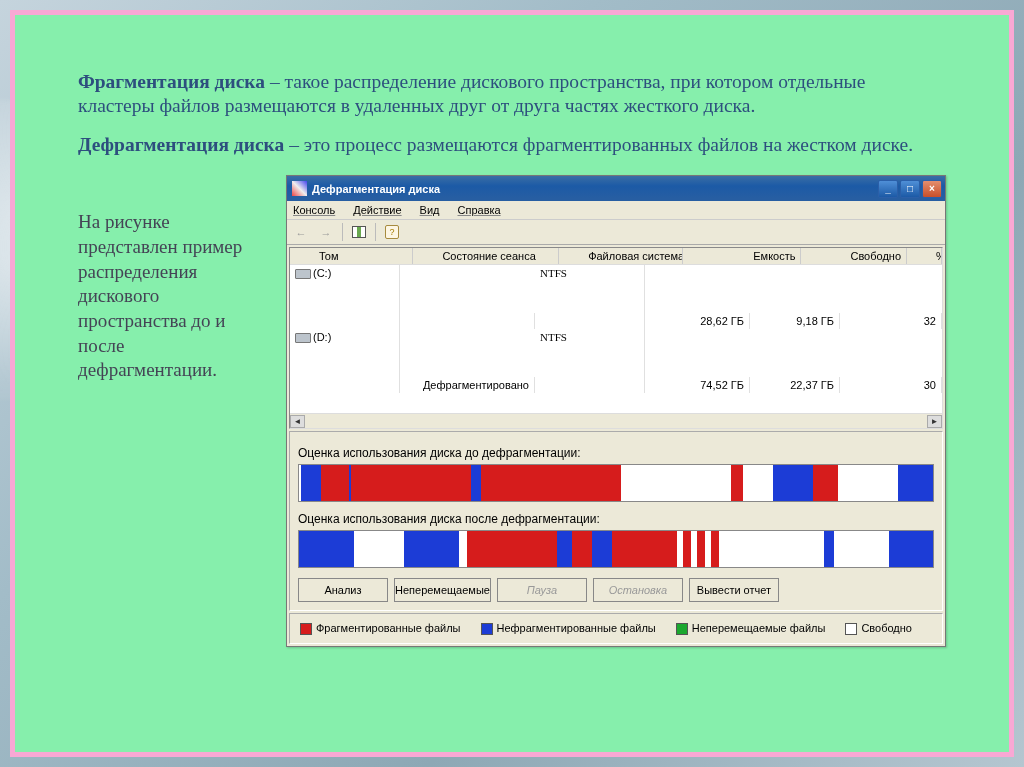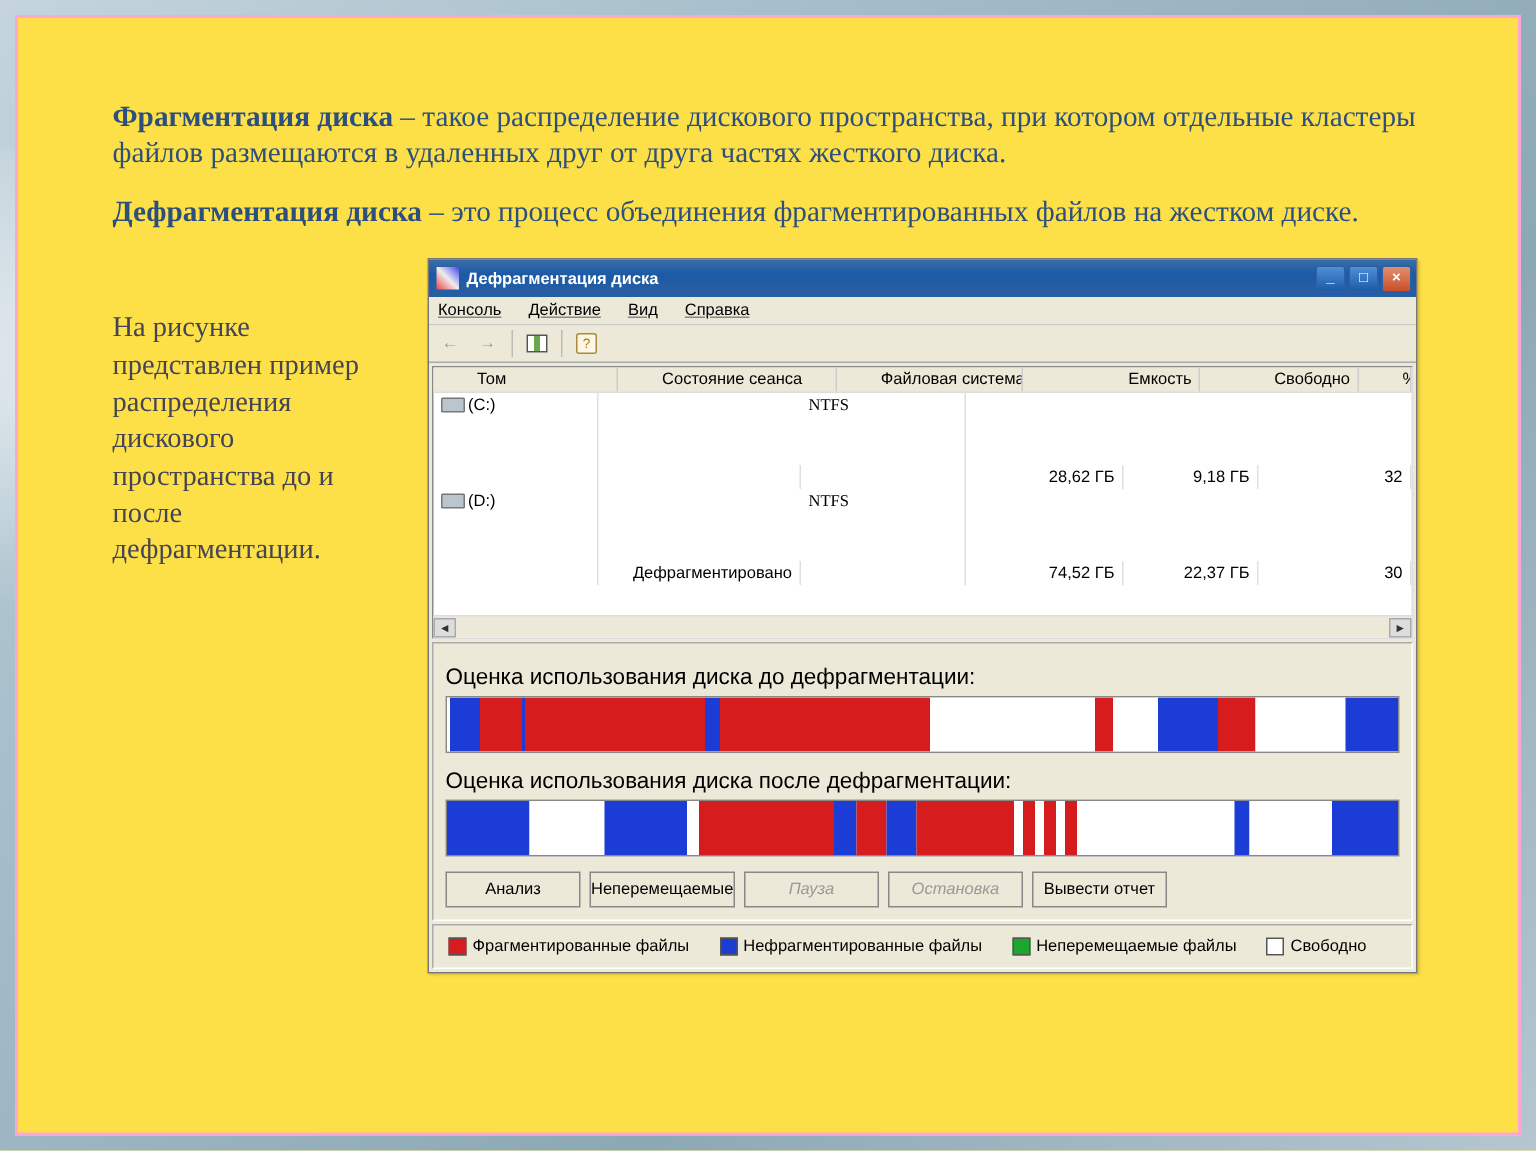"Фрагментация диска – такое распределение" .slide { background: #fde047 -> #86efac; border: 2px solid #f9a8d4 -> 5px solid #f9a8d4 }
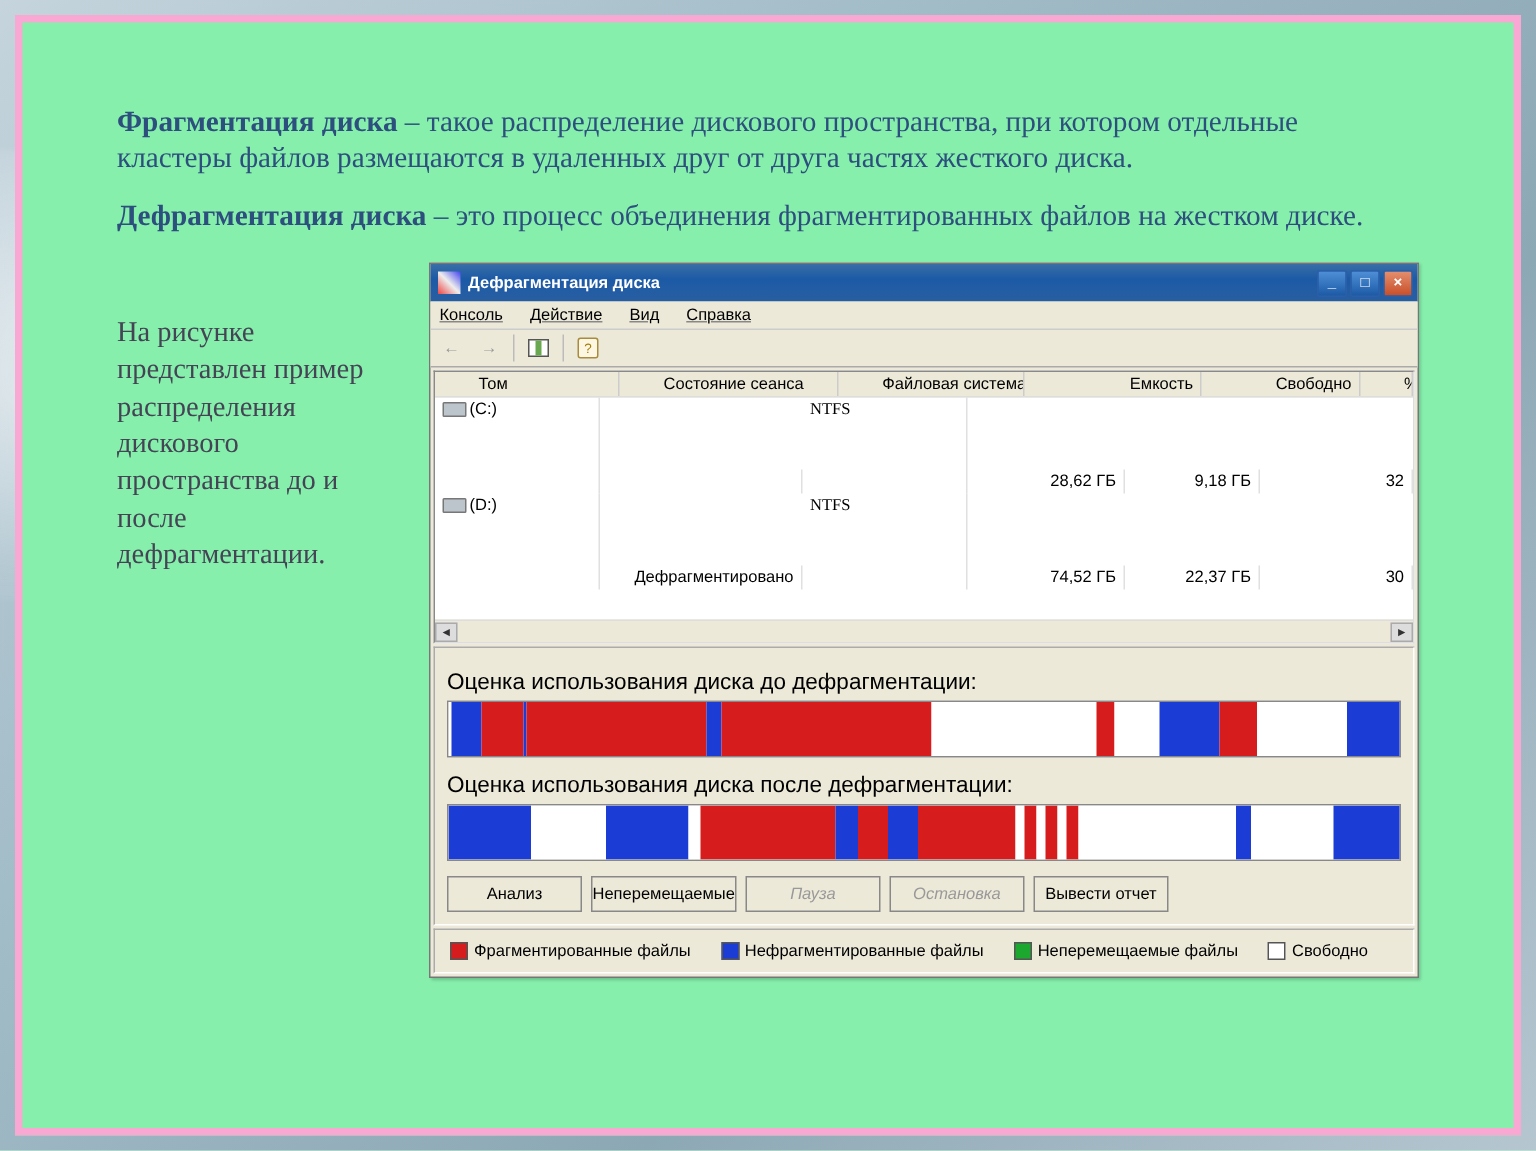"– это процесс объединения" span { text: объединения -> размещаются }
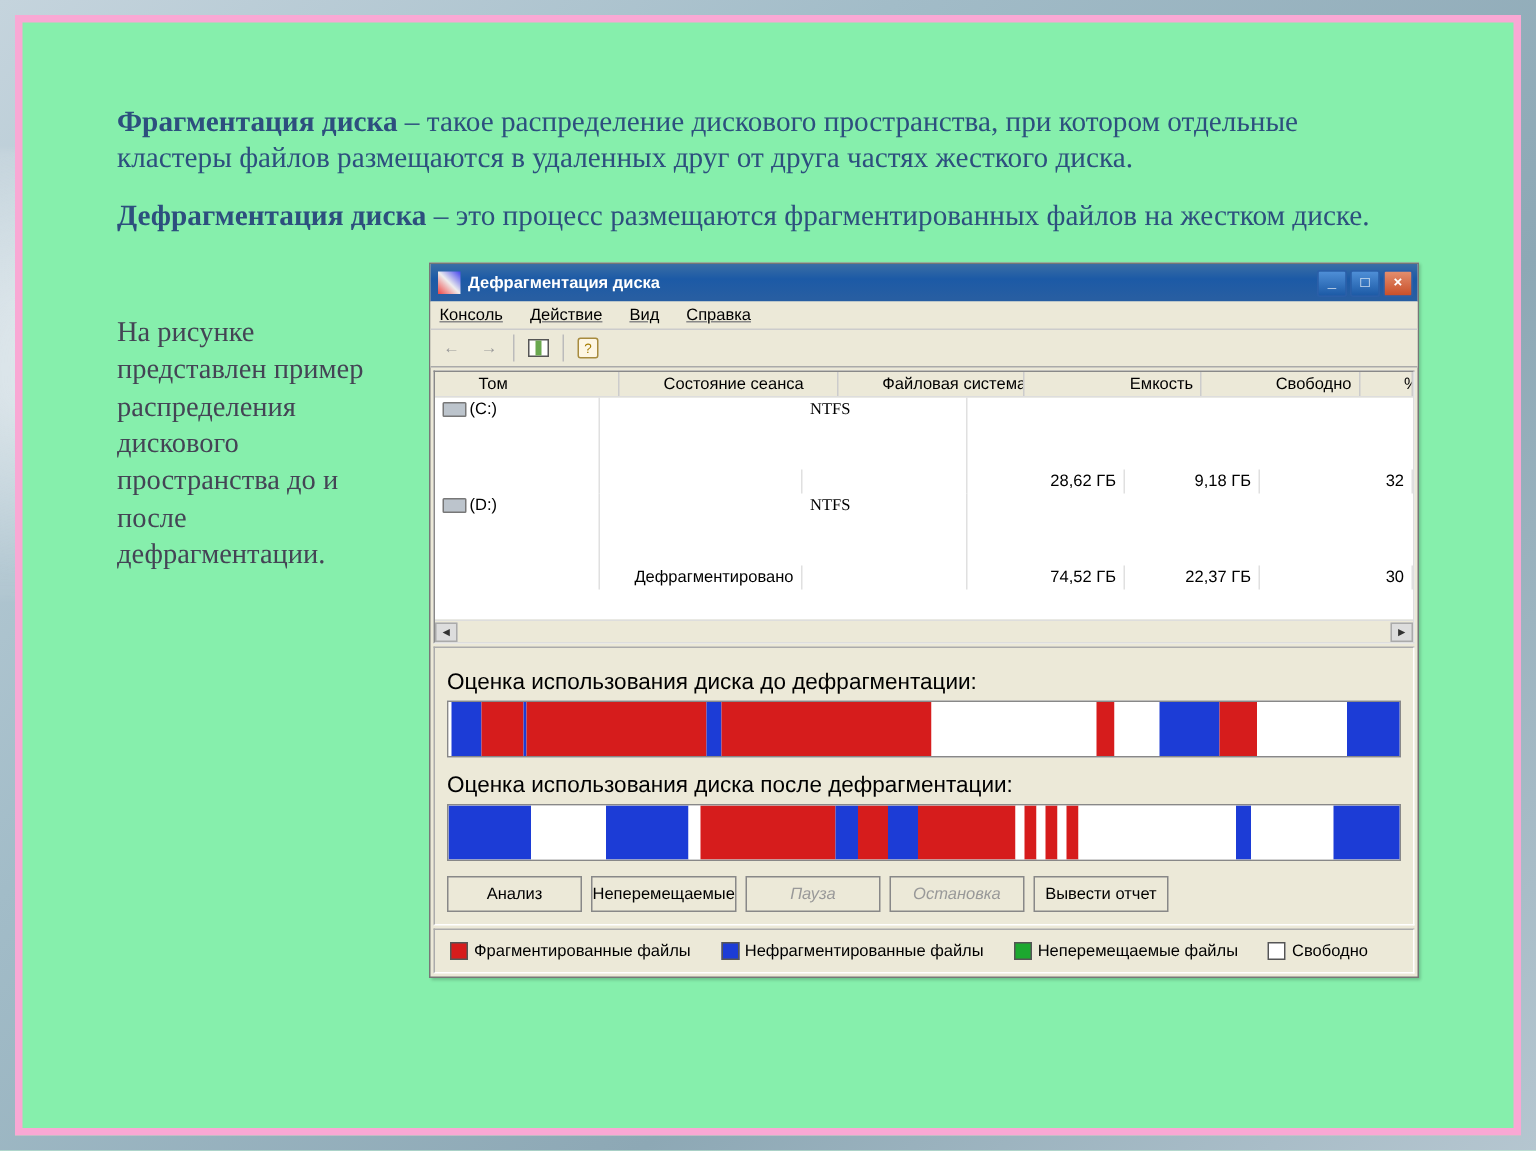"Оценка использования диска до" .frag-label { font-size: 15px -> 12px }
